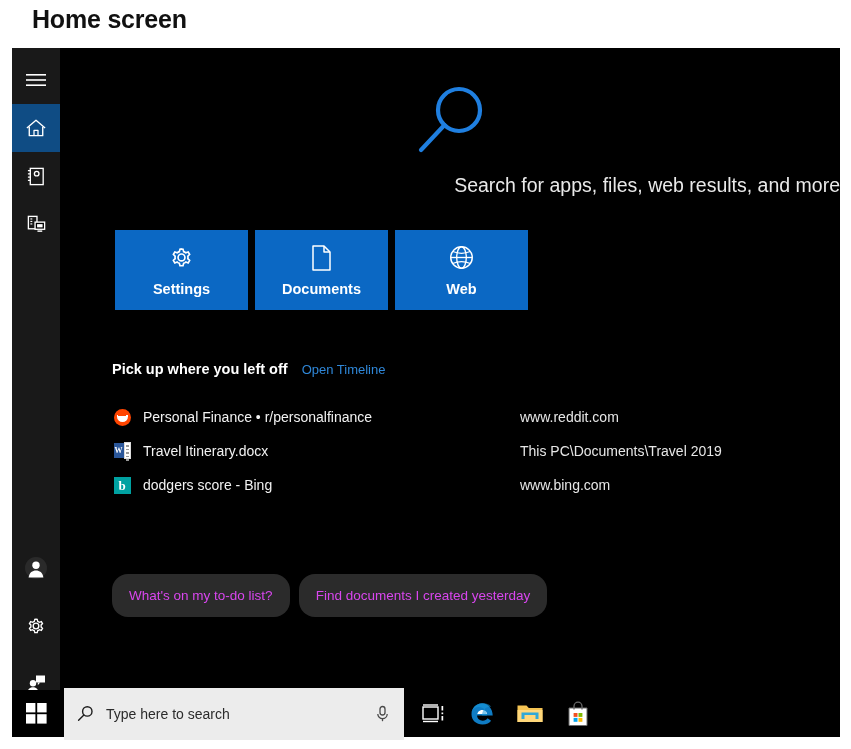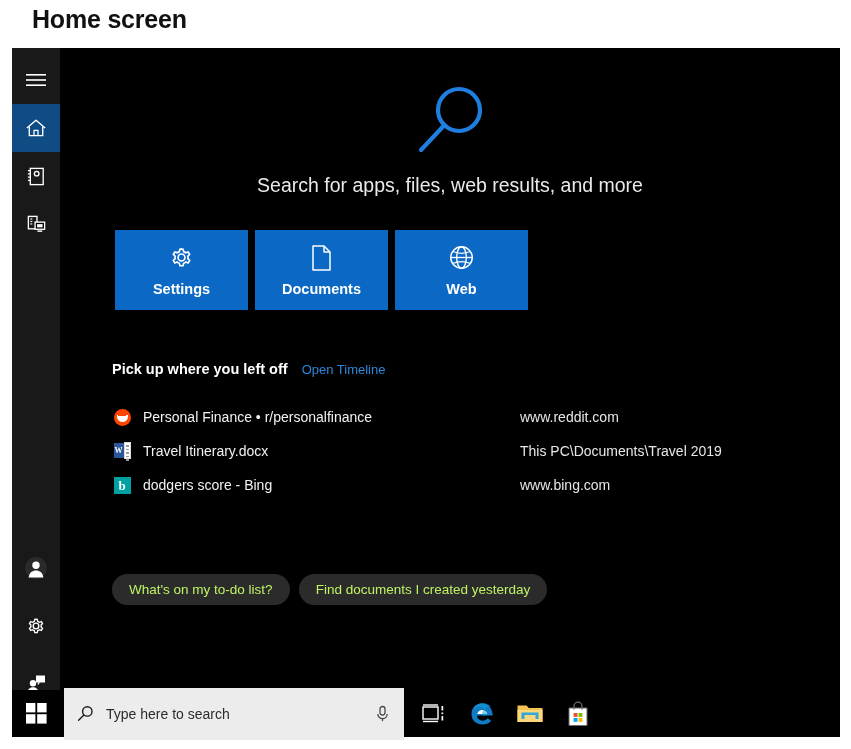"Search for apps, files, web" .tagline { text-align: center -> right }
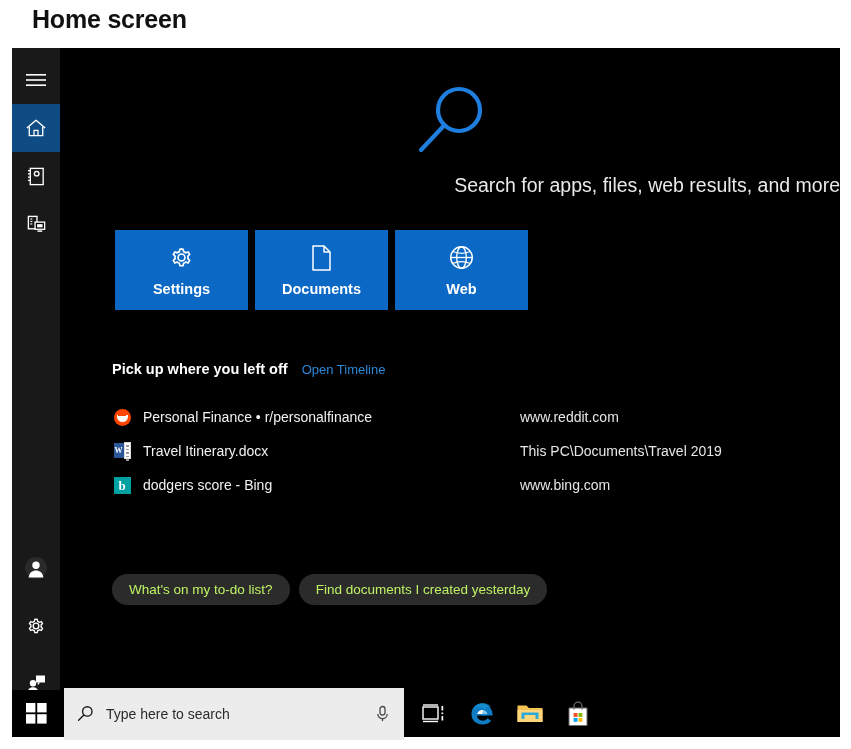"What's on my to-do list?" .chip { color: #bef264 -> #d946ef; height: 31px -> 43px }
